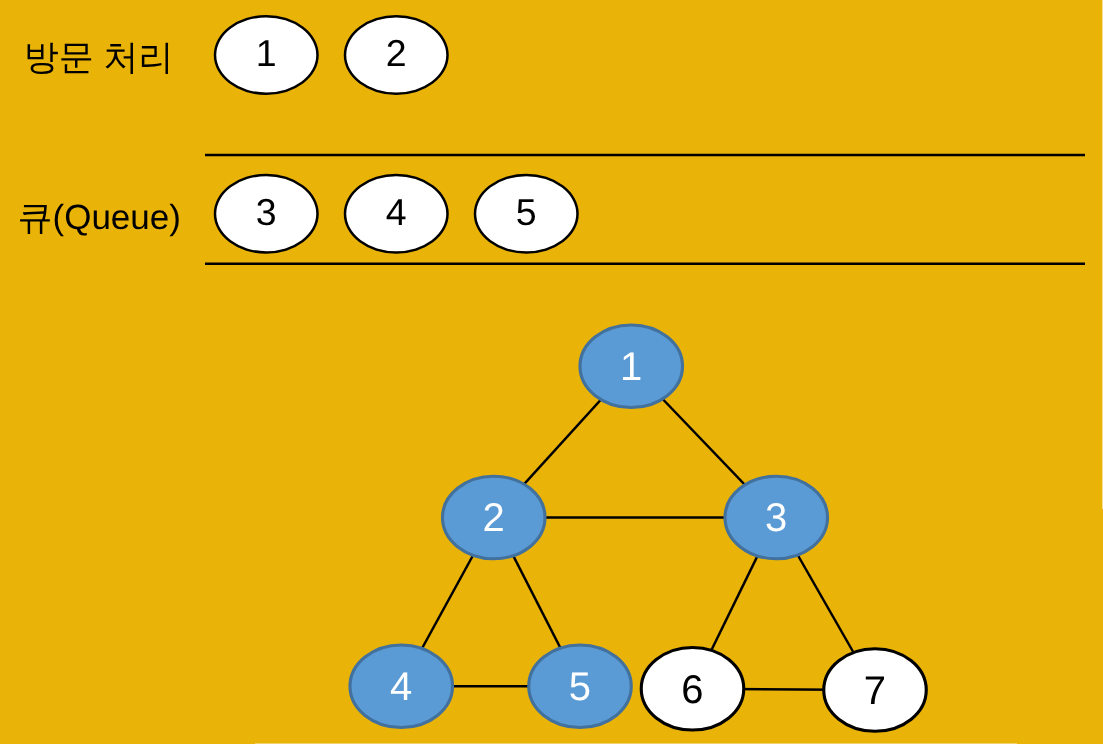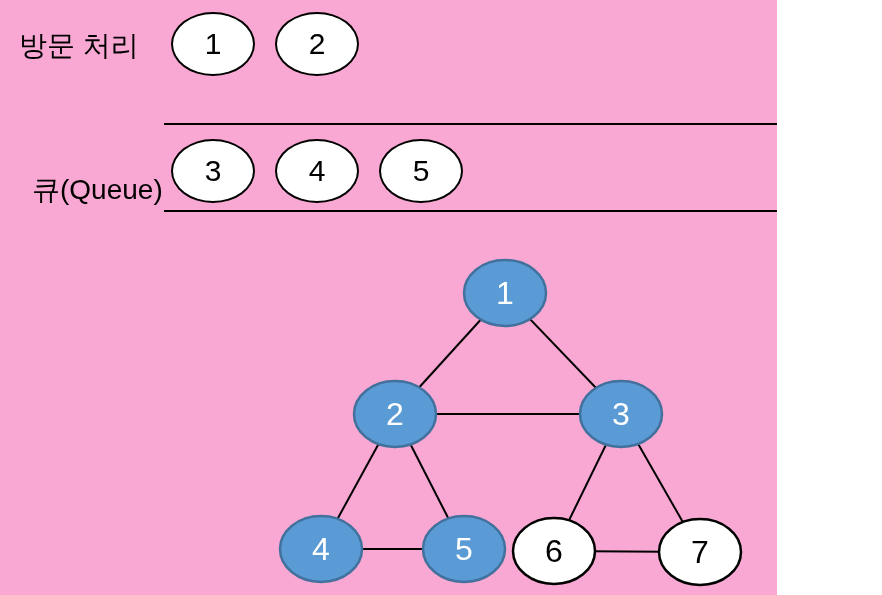"방문 처리" #canvas { background: #f9a8d4 -> #eab308; padding-left: none -> 14px; width: 777px -> 868px }
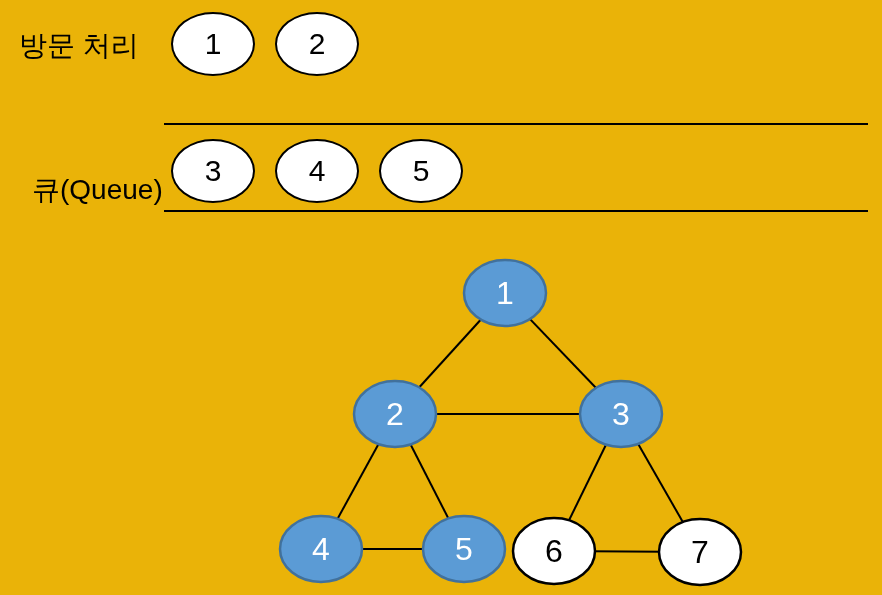"큐(Queue)" #queue-label { left: 32px -> 14px; margin-top: 16px -> none }
